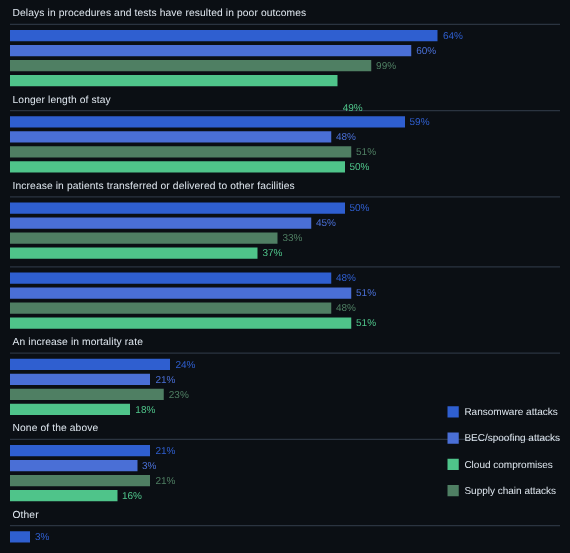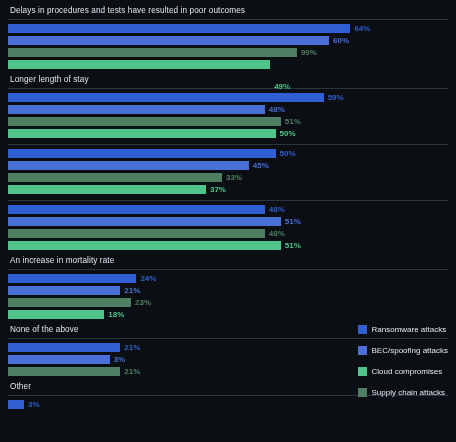"64%" .bar-value { font-weight: bold -> normal }
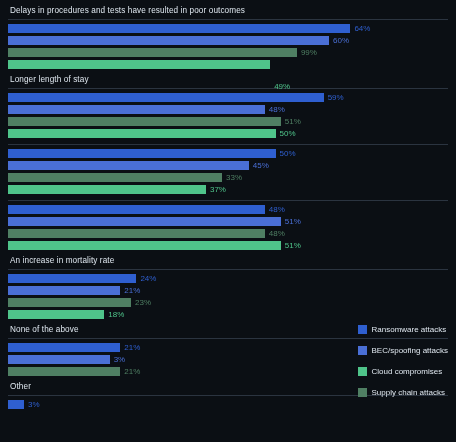"Increase in patients transferred or" div.group-label { html: none -> <div>Increase in patients transferred or delivered to other facilities</div> }
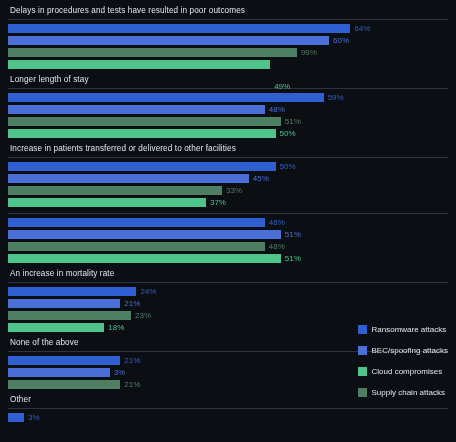"16%" div.bar-row { html: none -> <div> <div> <div></div> </div> <span>16%</span> </div> }
